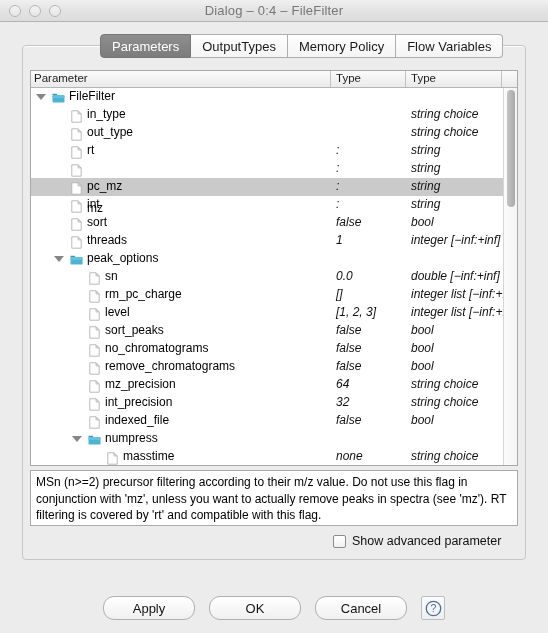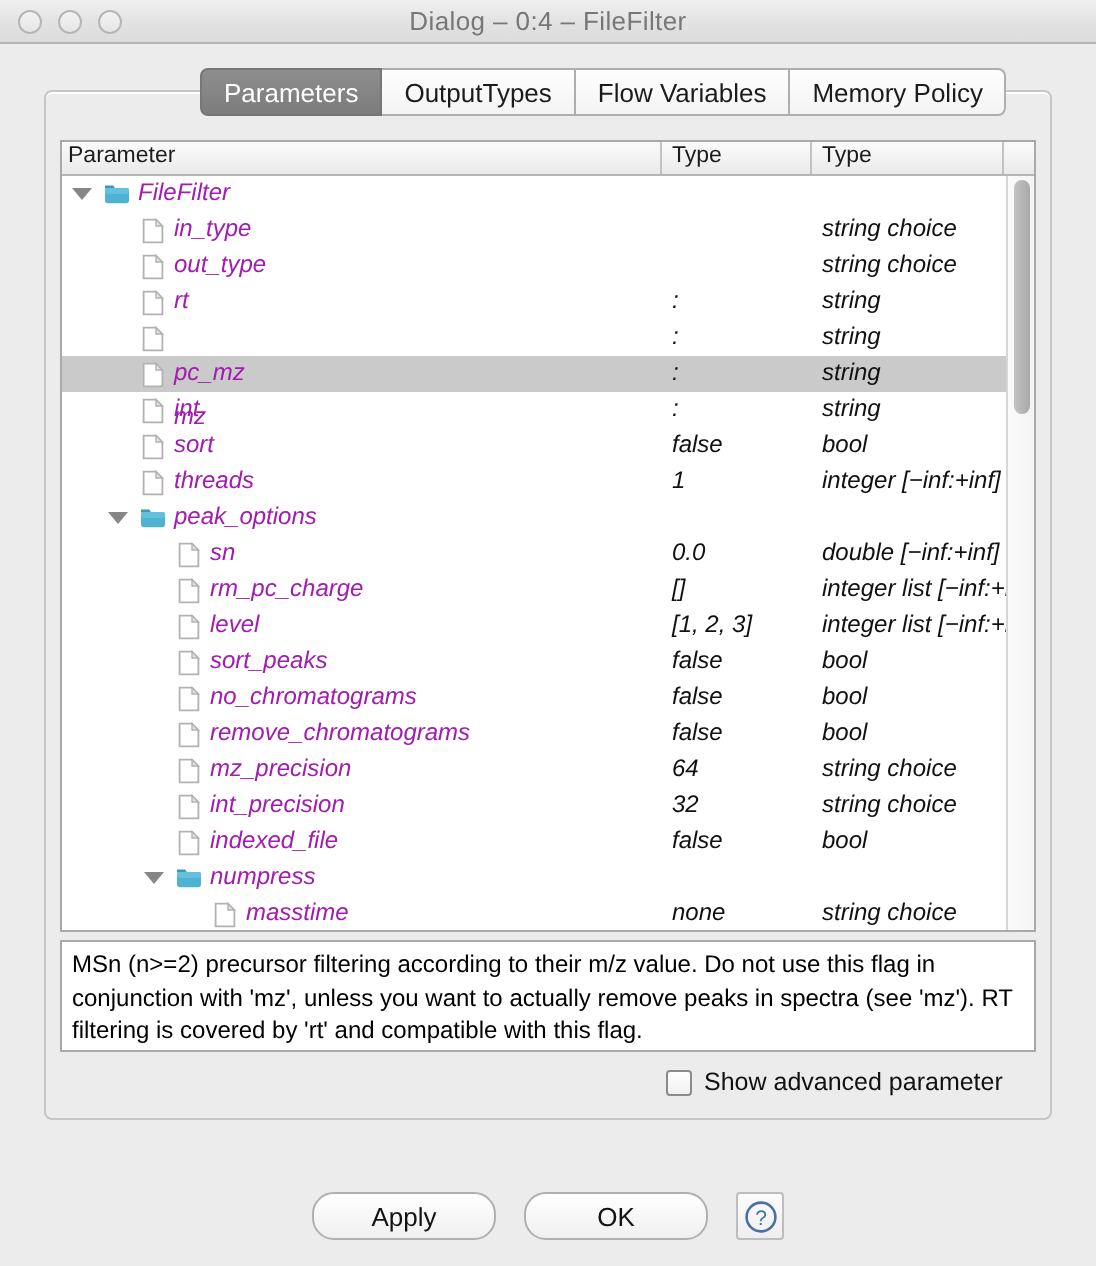"Flow Variables" div.tab { order: before "Memory Policy" -> after "Memory Policy" }
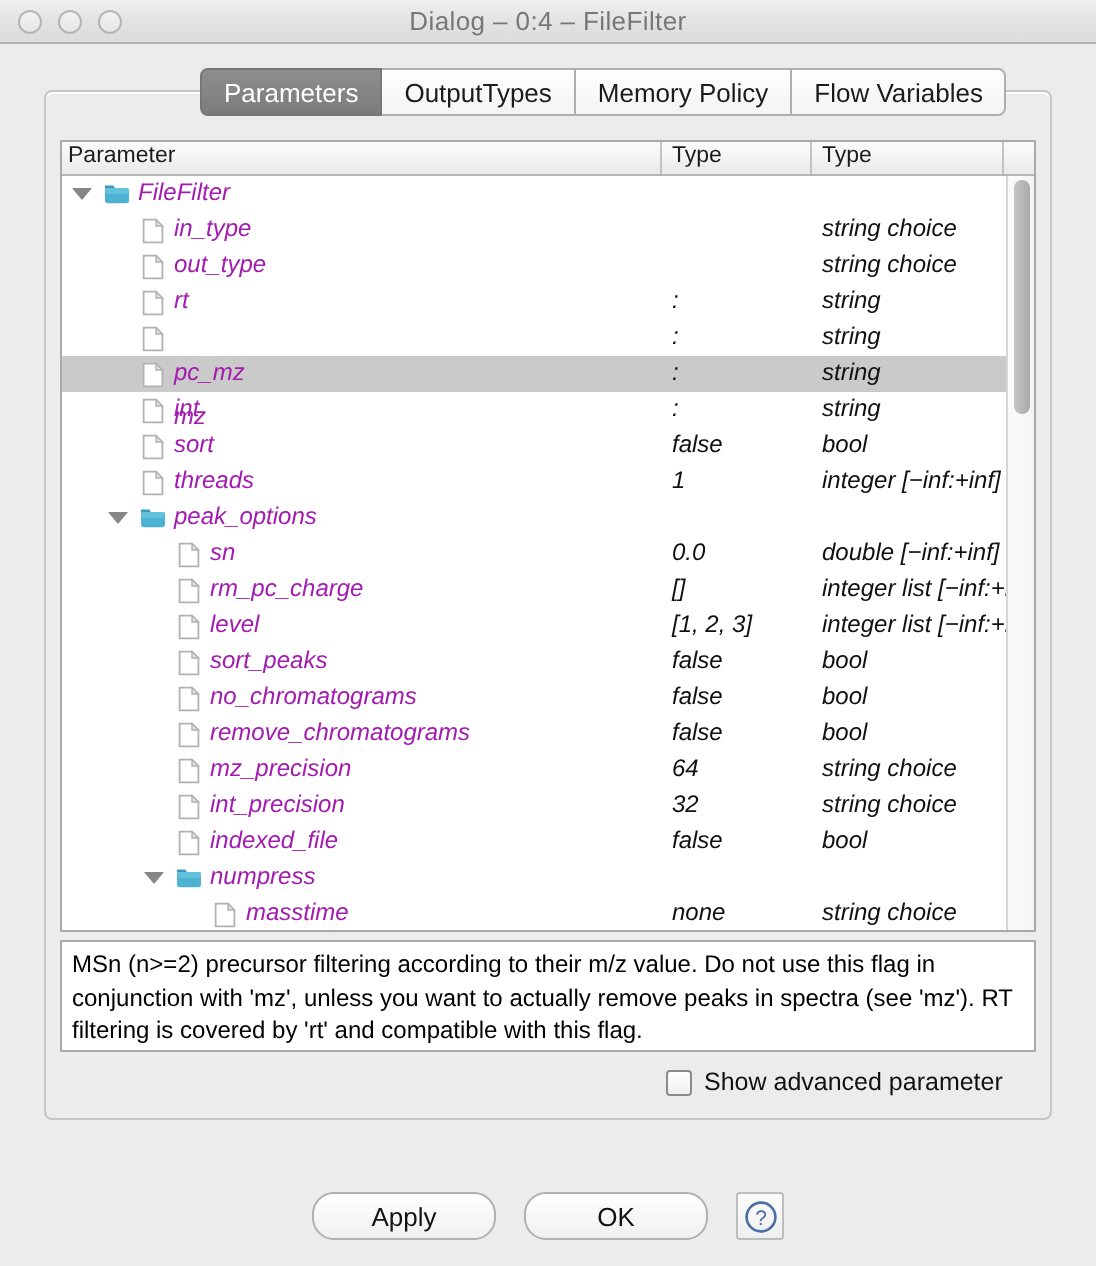"FileFilter" .cell-name { color: #a21caf -> #000000; font-style: italic -> none }
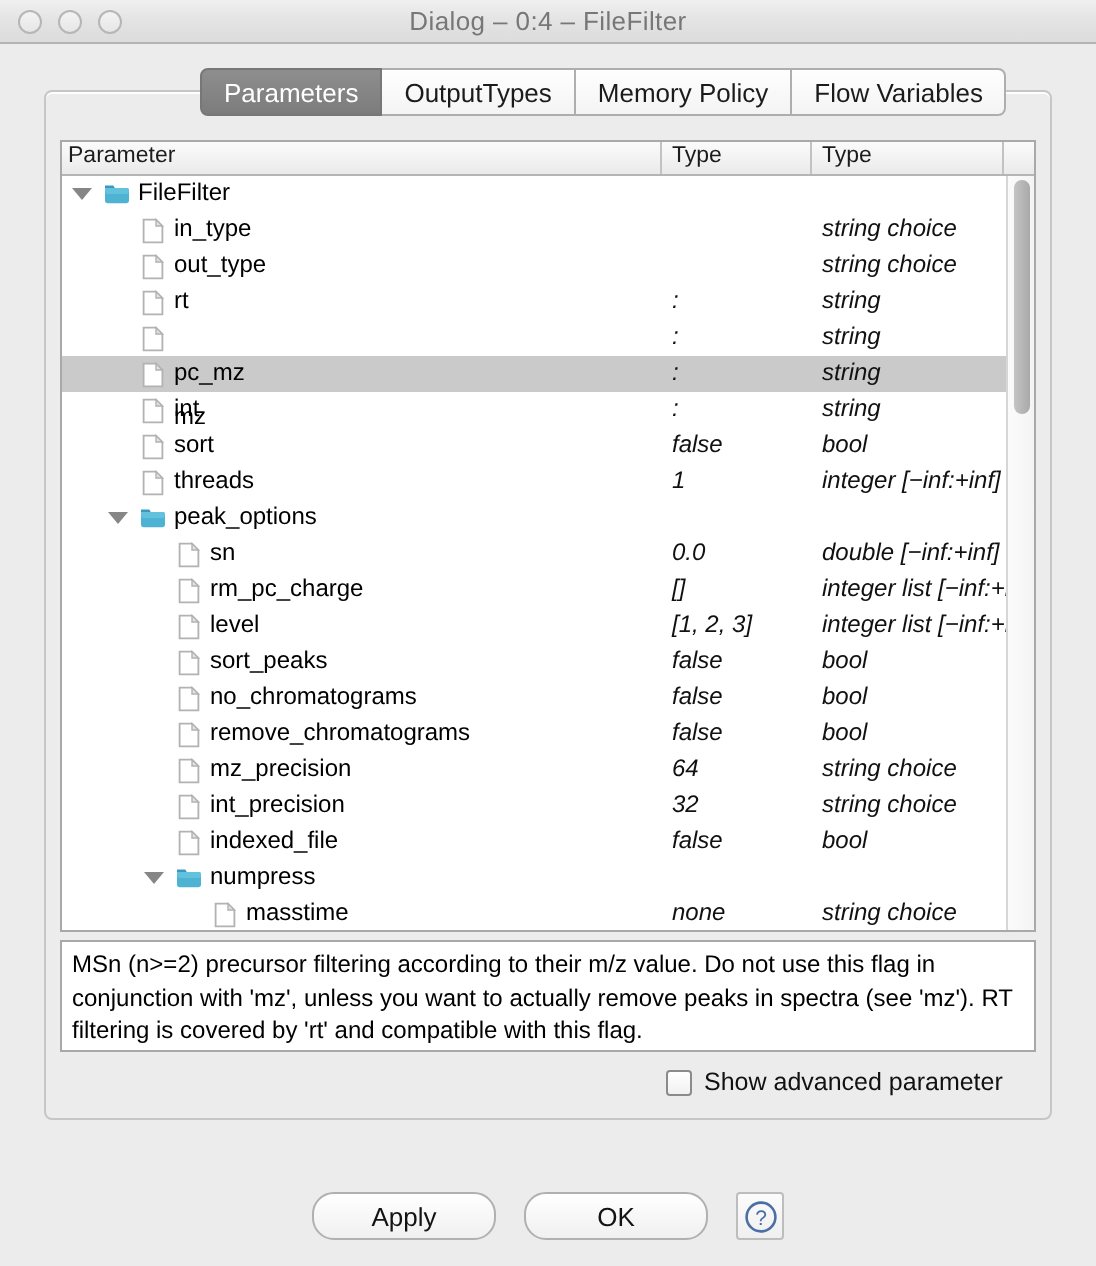"Cancel" div.btn { html: none -> <div>Cancel</div> }
